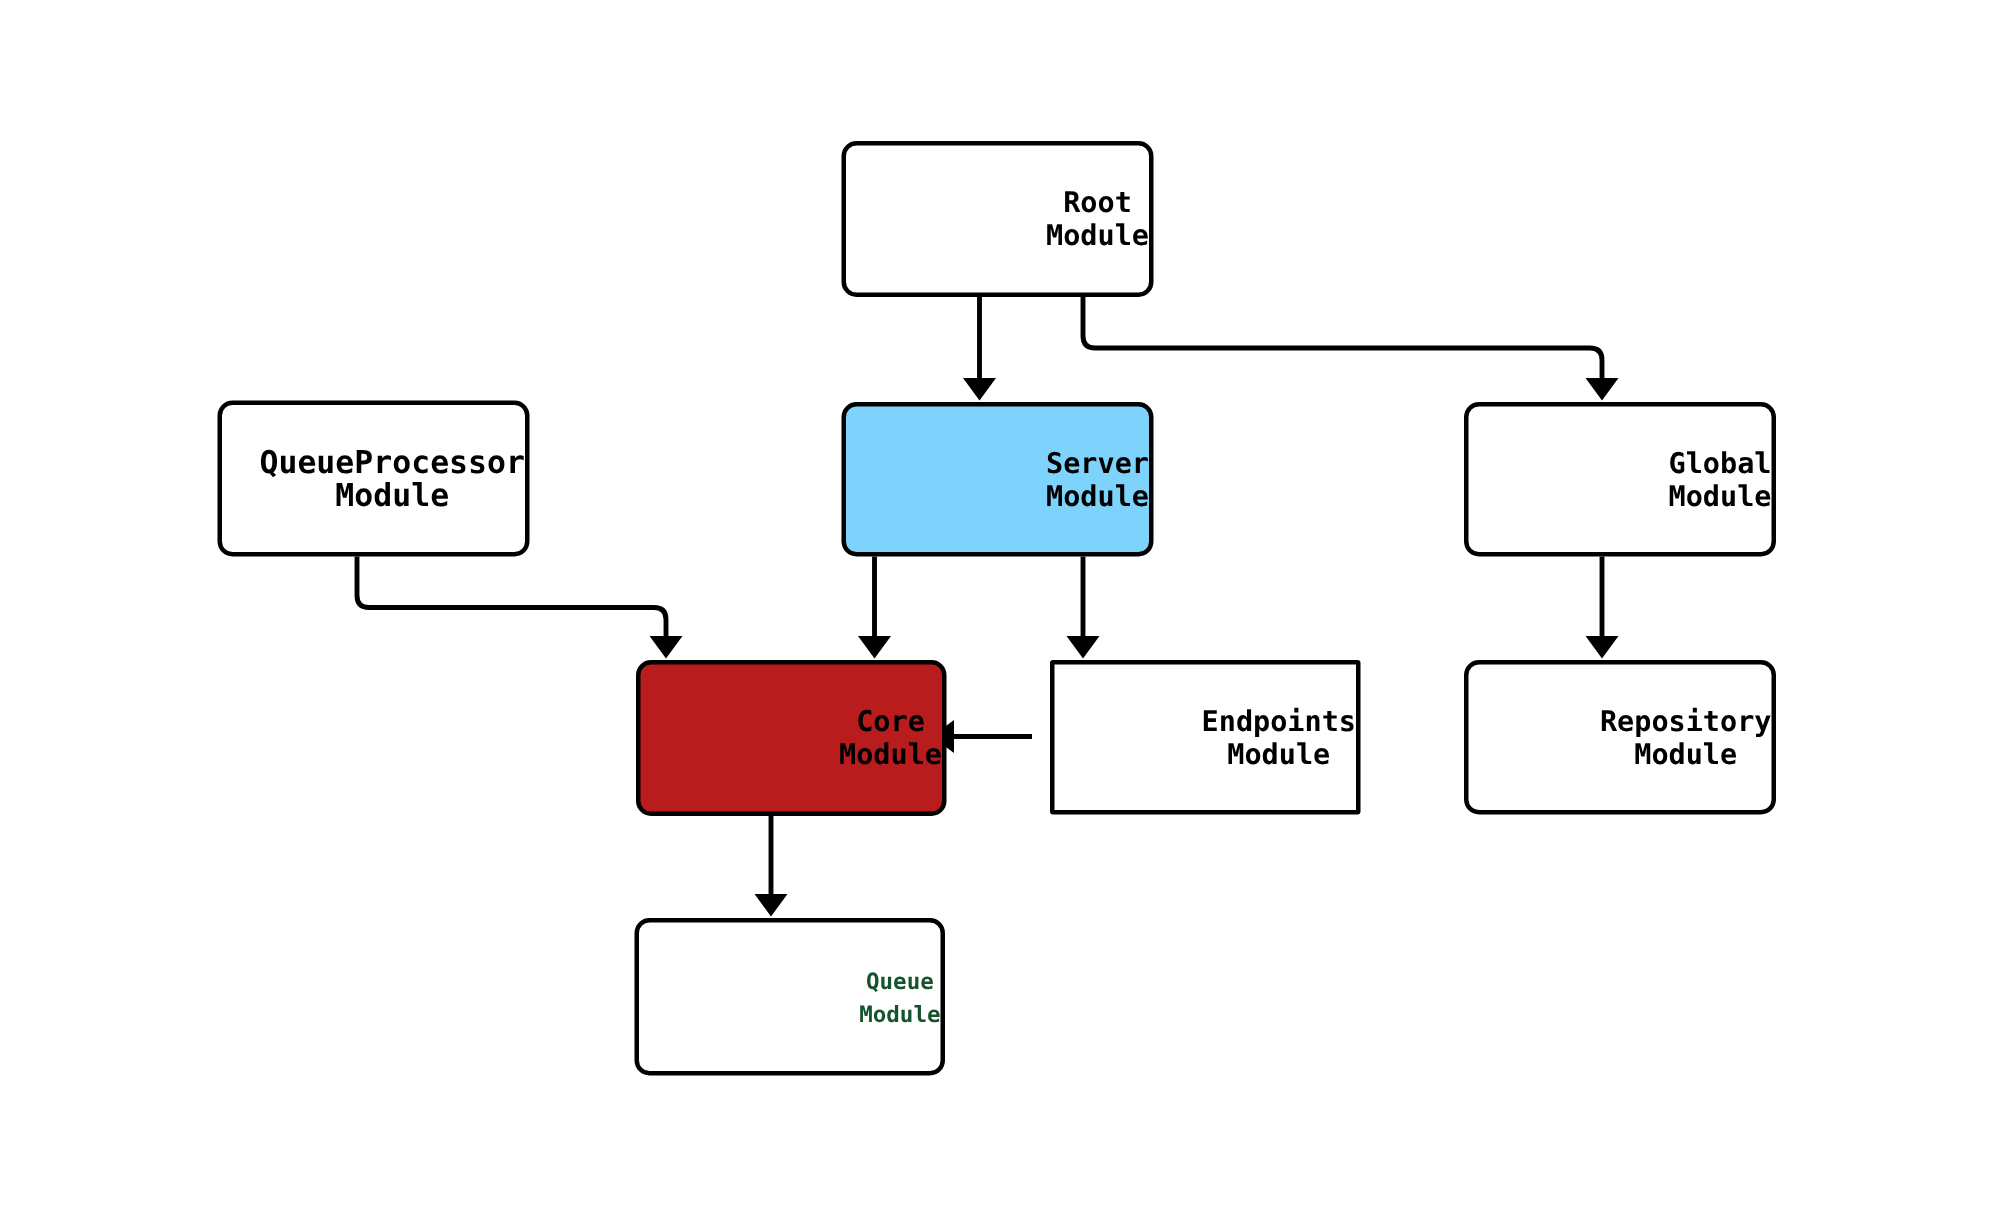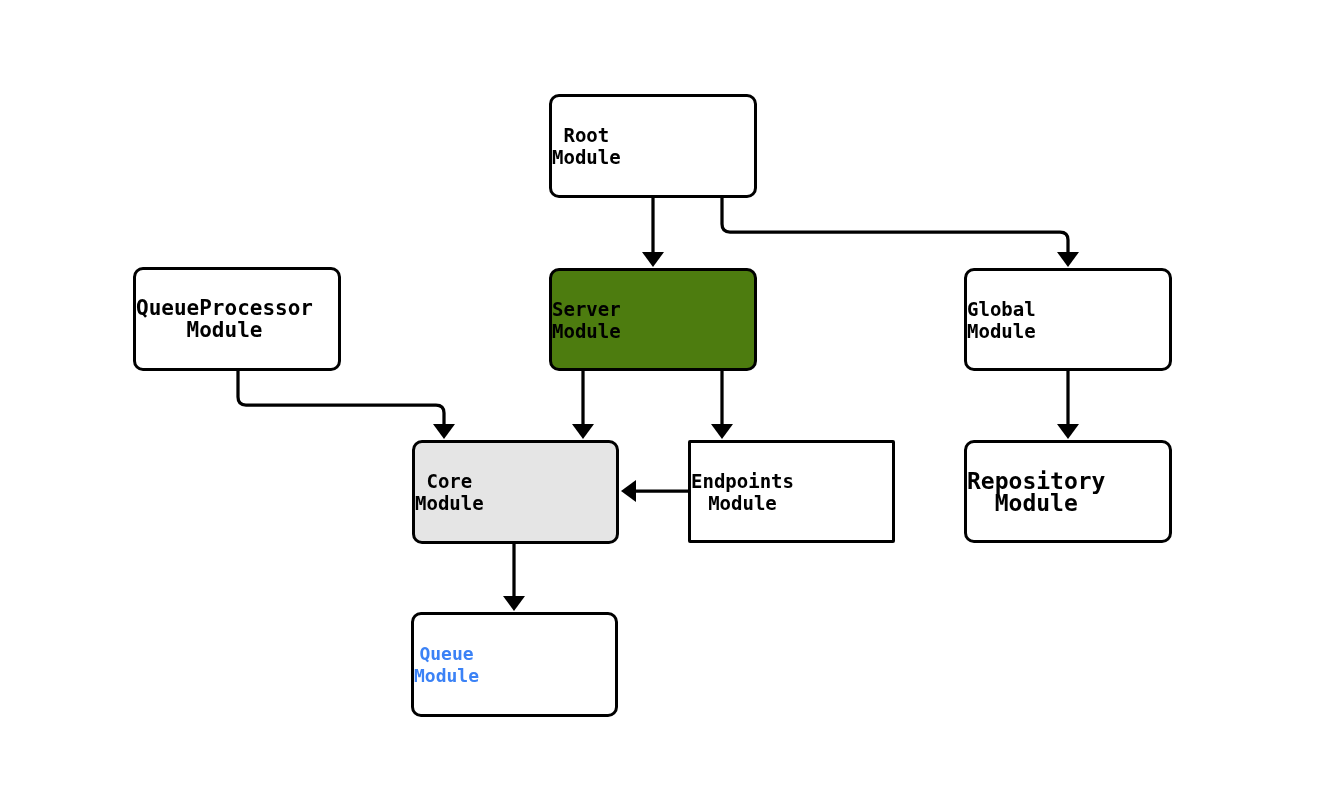"Root" .node { justify-content: flex-start -> flex-end; margin-left: none -> 12px }
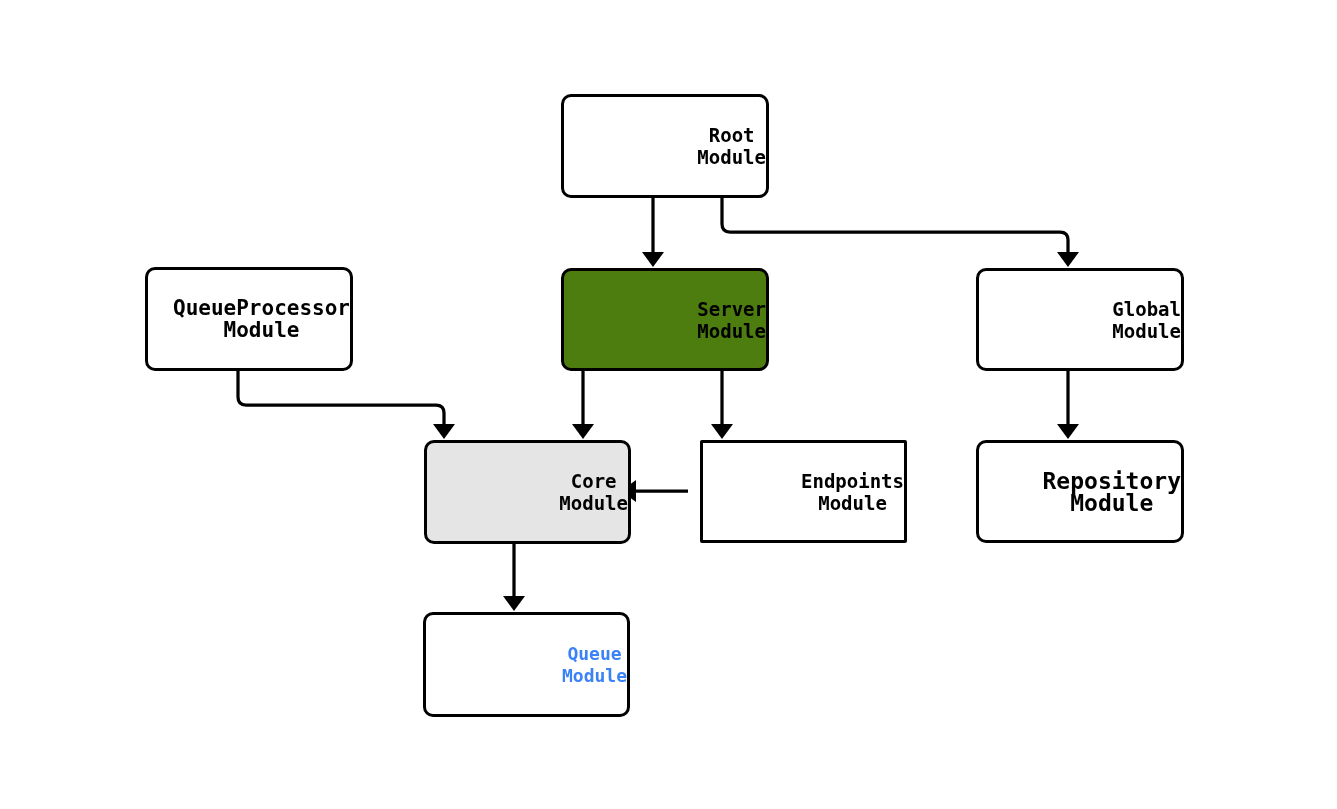"Server" div.node { background: #4d7c0f -> #7dd3fc }
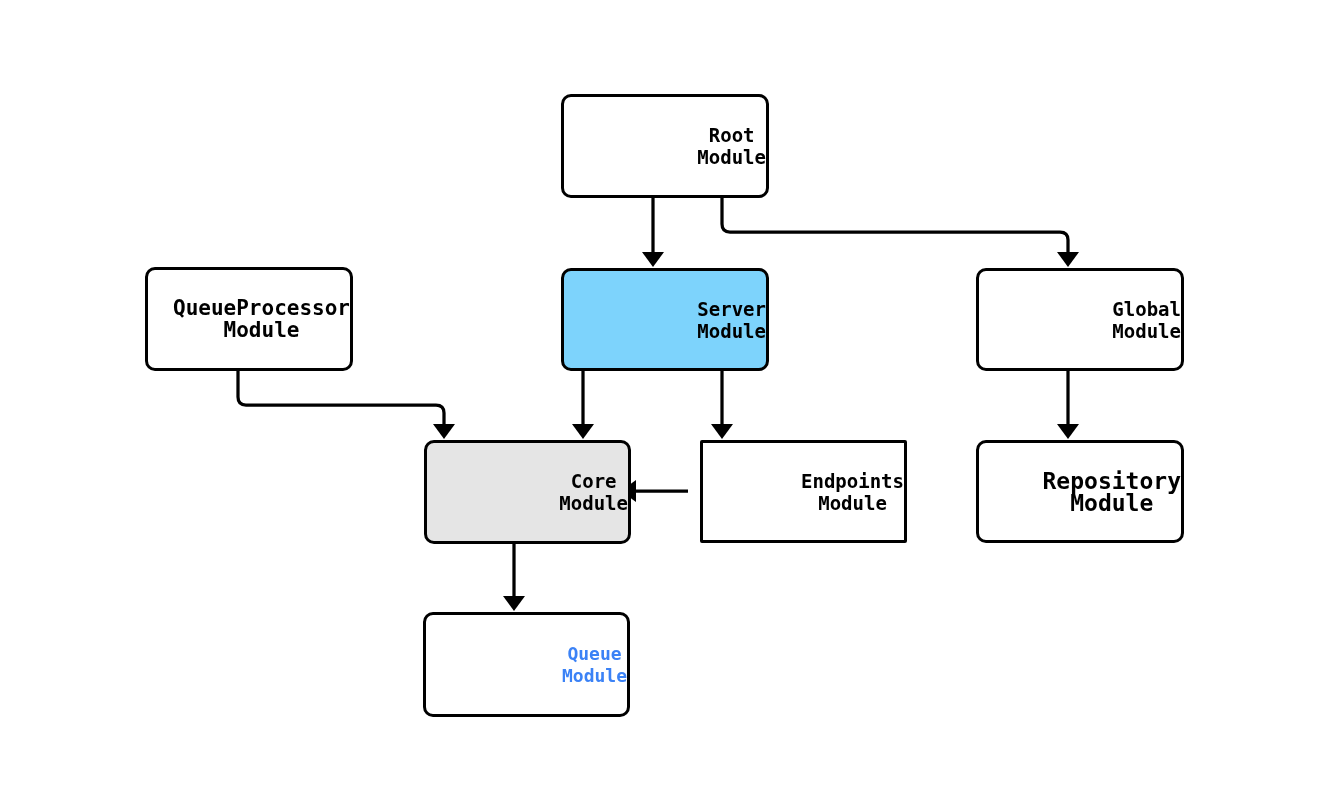"Core" div.node { background: #e5e5e5 -> #b91c1c }
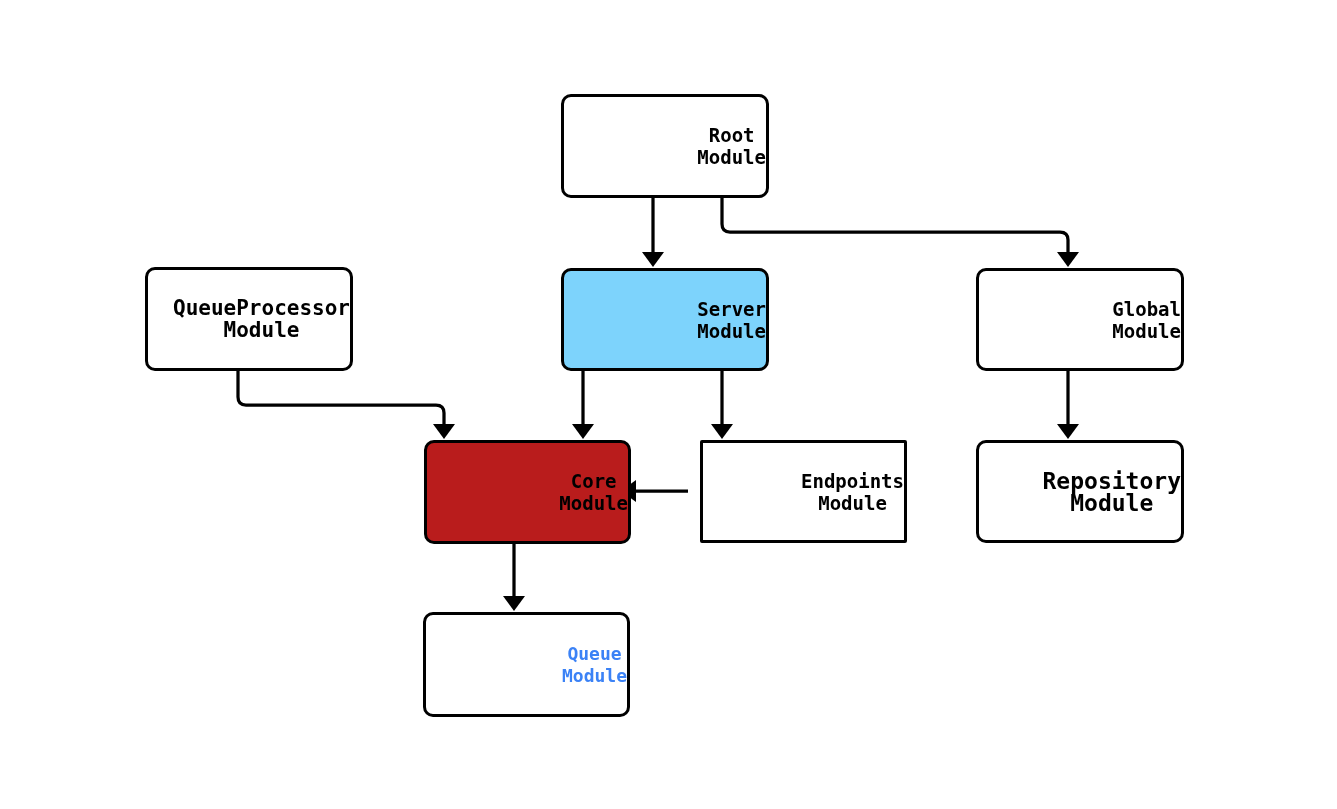"Repository" span.node-label { font-size: 23px -> 19px }
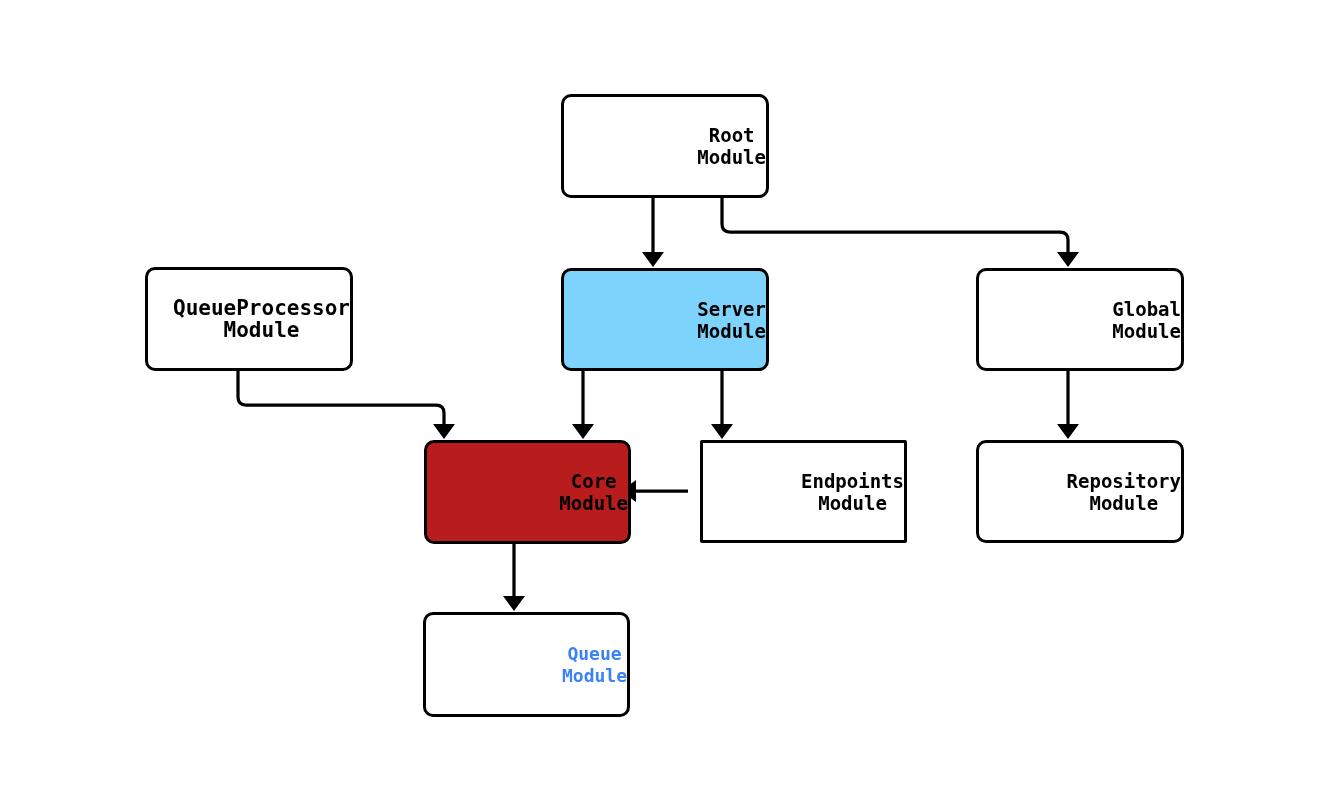"Queue" span.node-label { color: #3b82f6 -> #14532d; font-size: 18px -> 15px }
